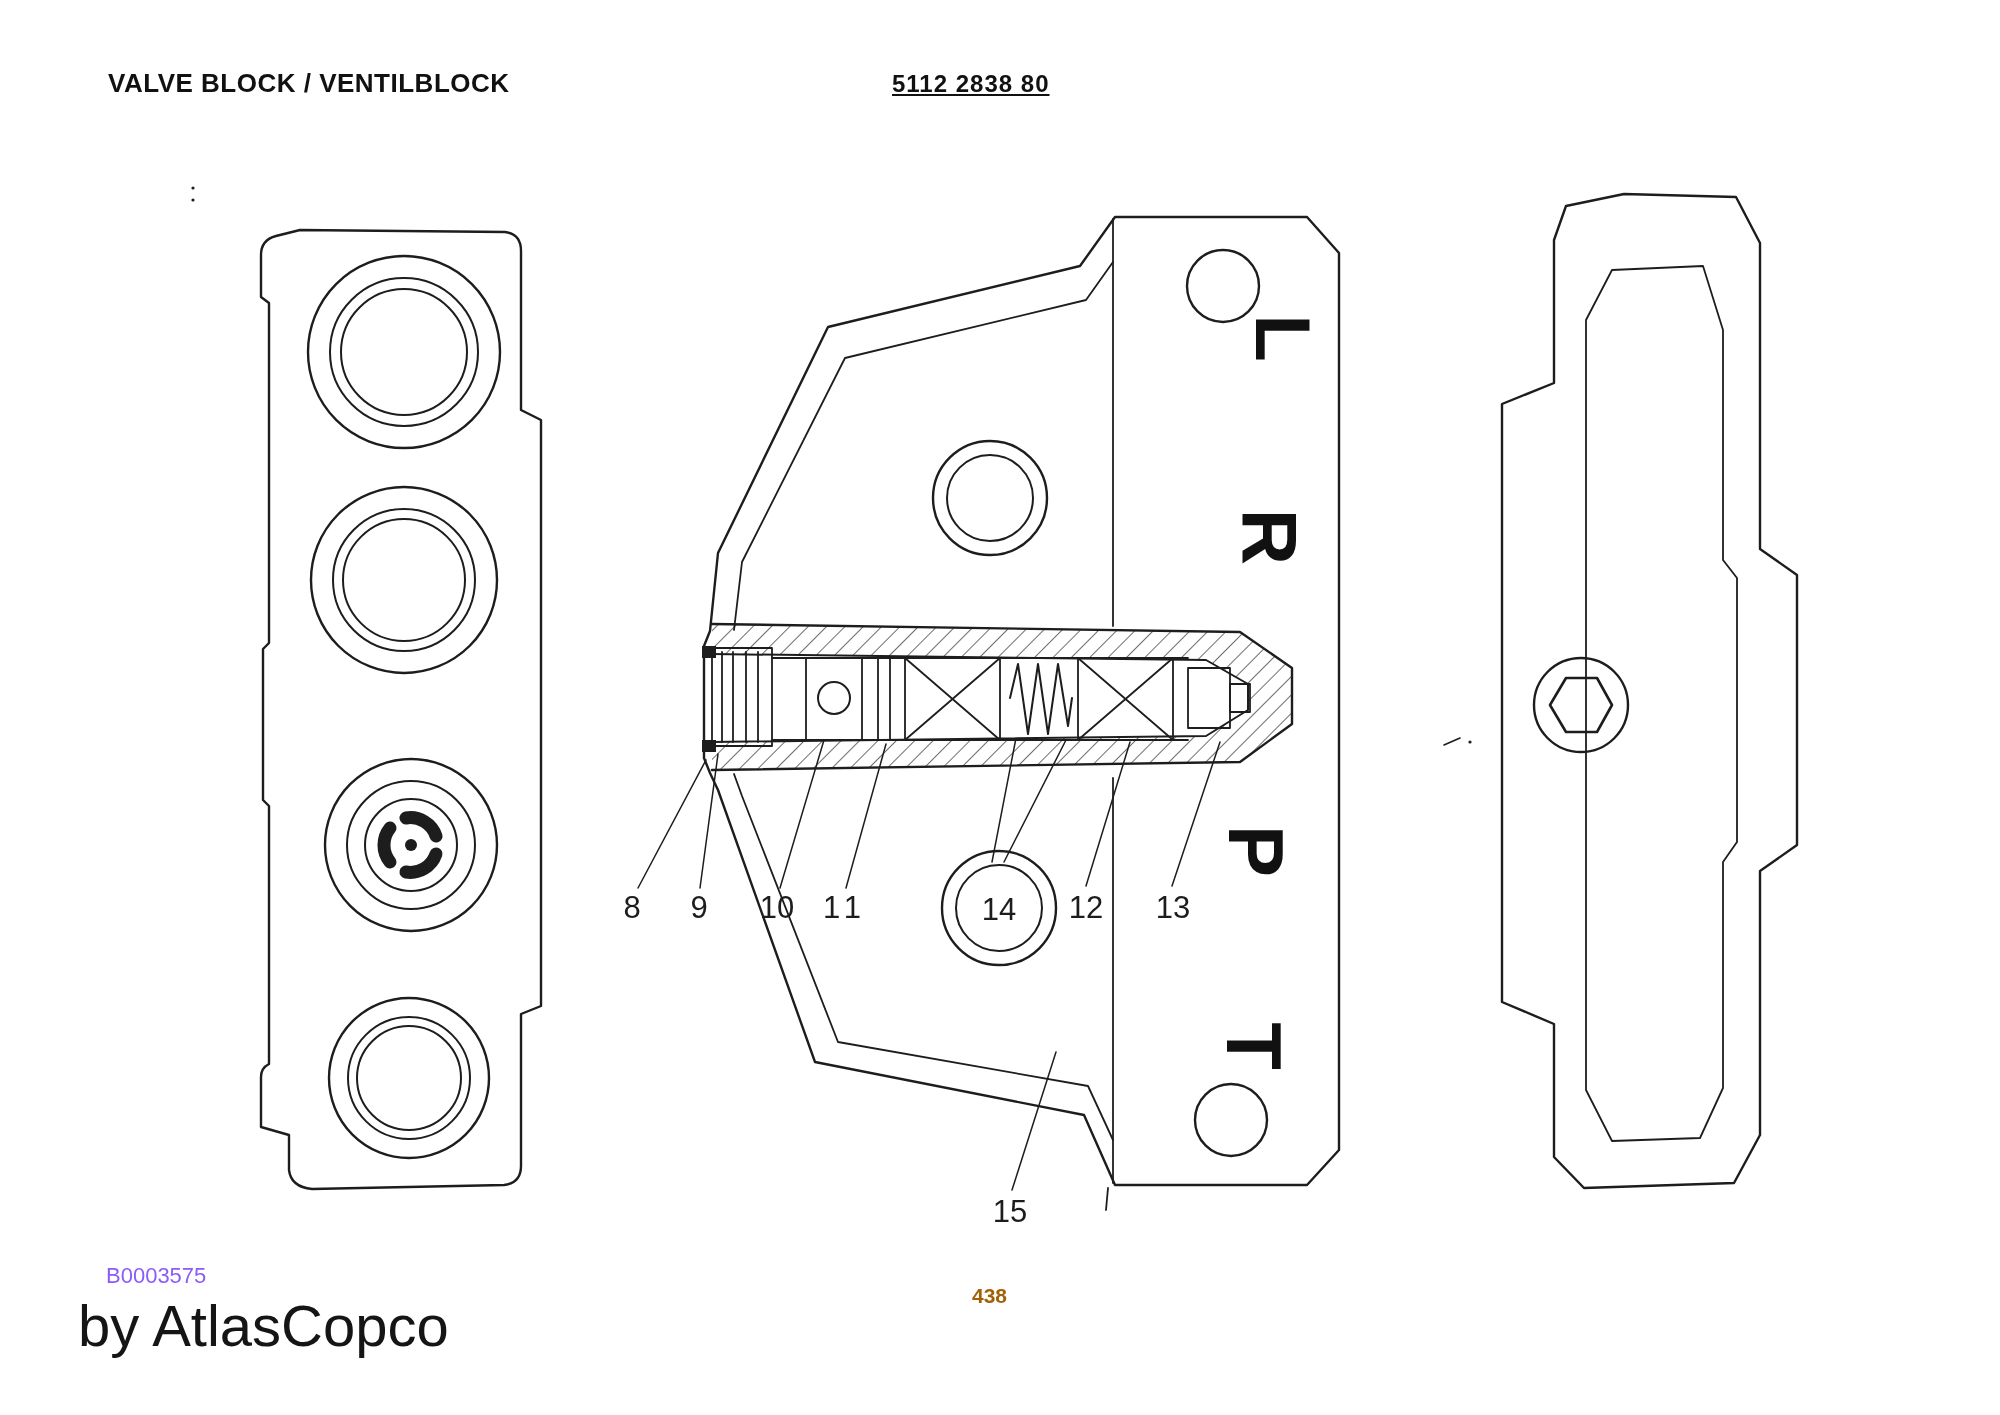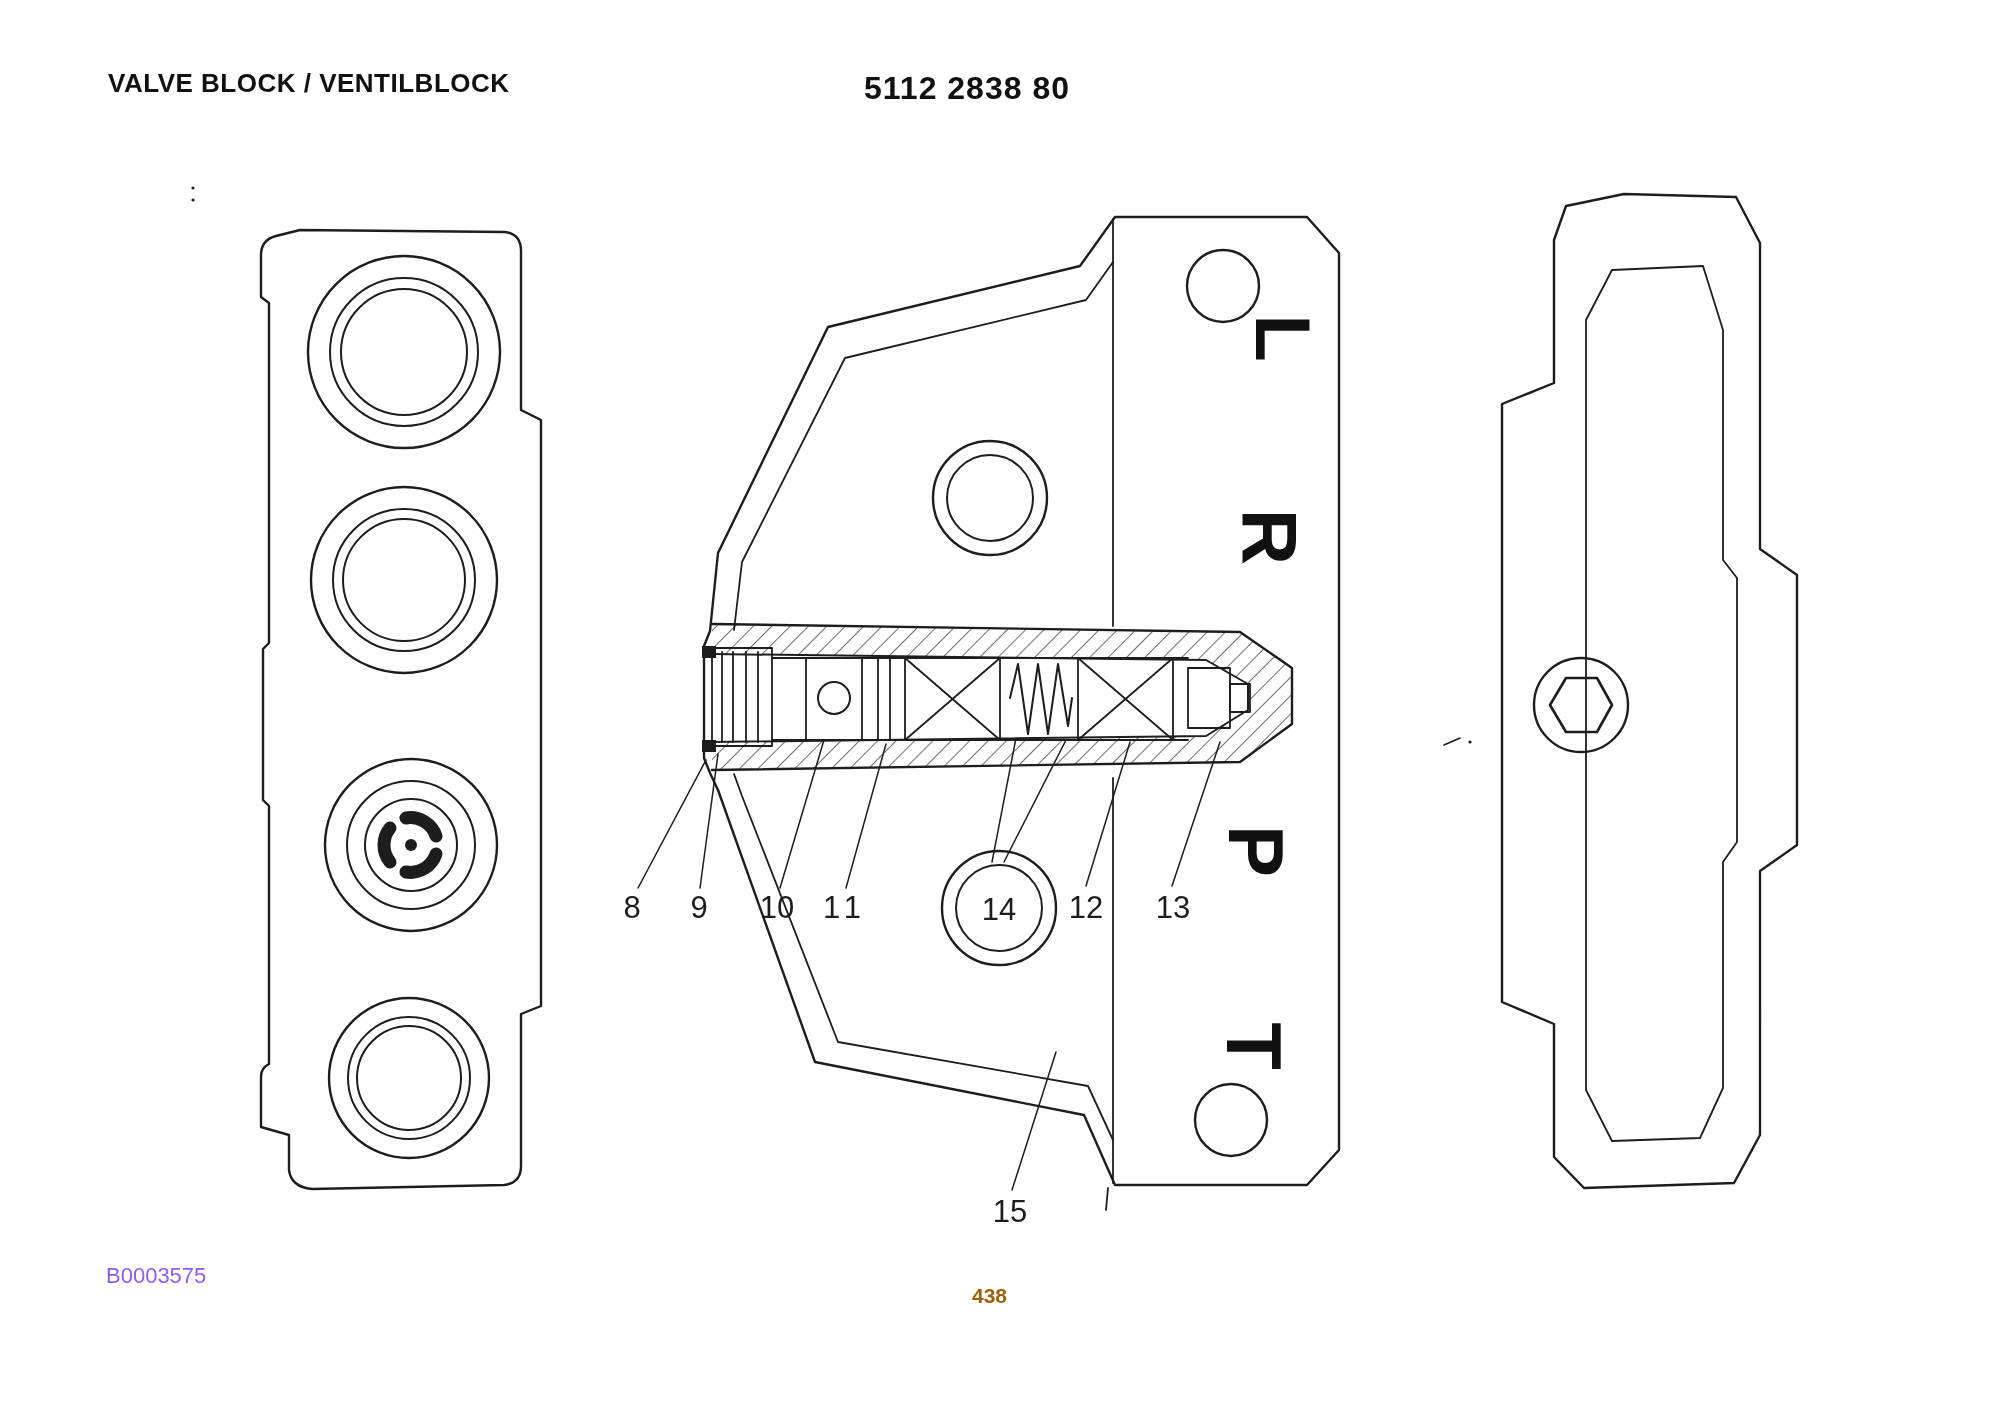"5112 2838 80" .hdr-part { font-size: 32px -> 24px; left: 864px -> 892px; text-decoration: none -> underline }
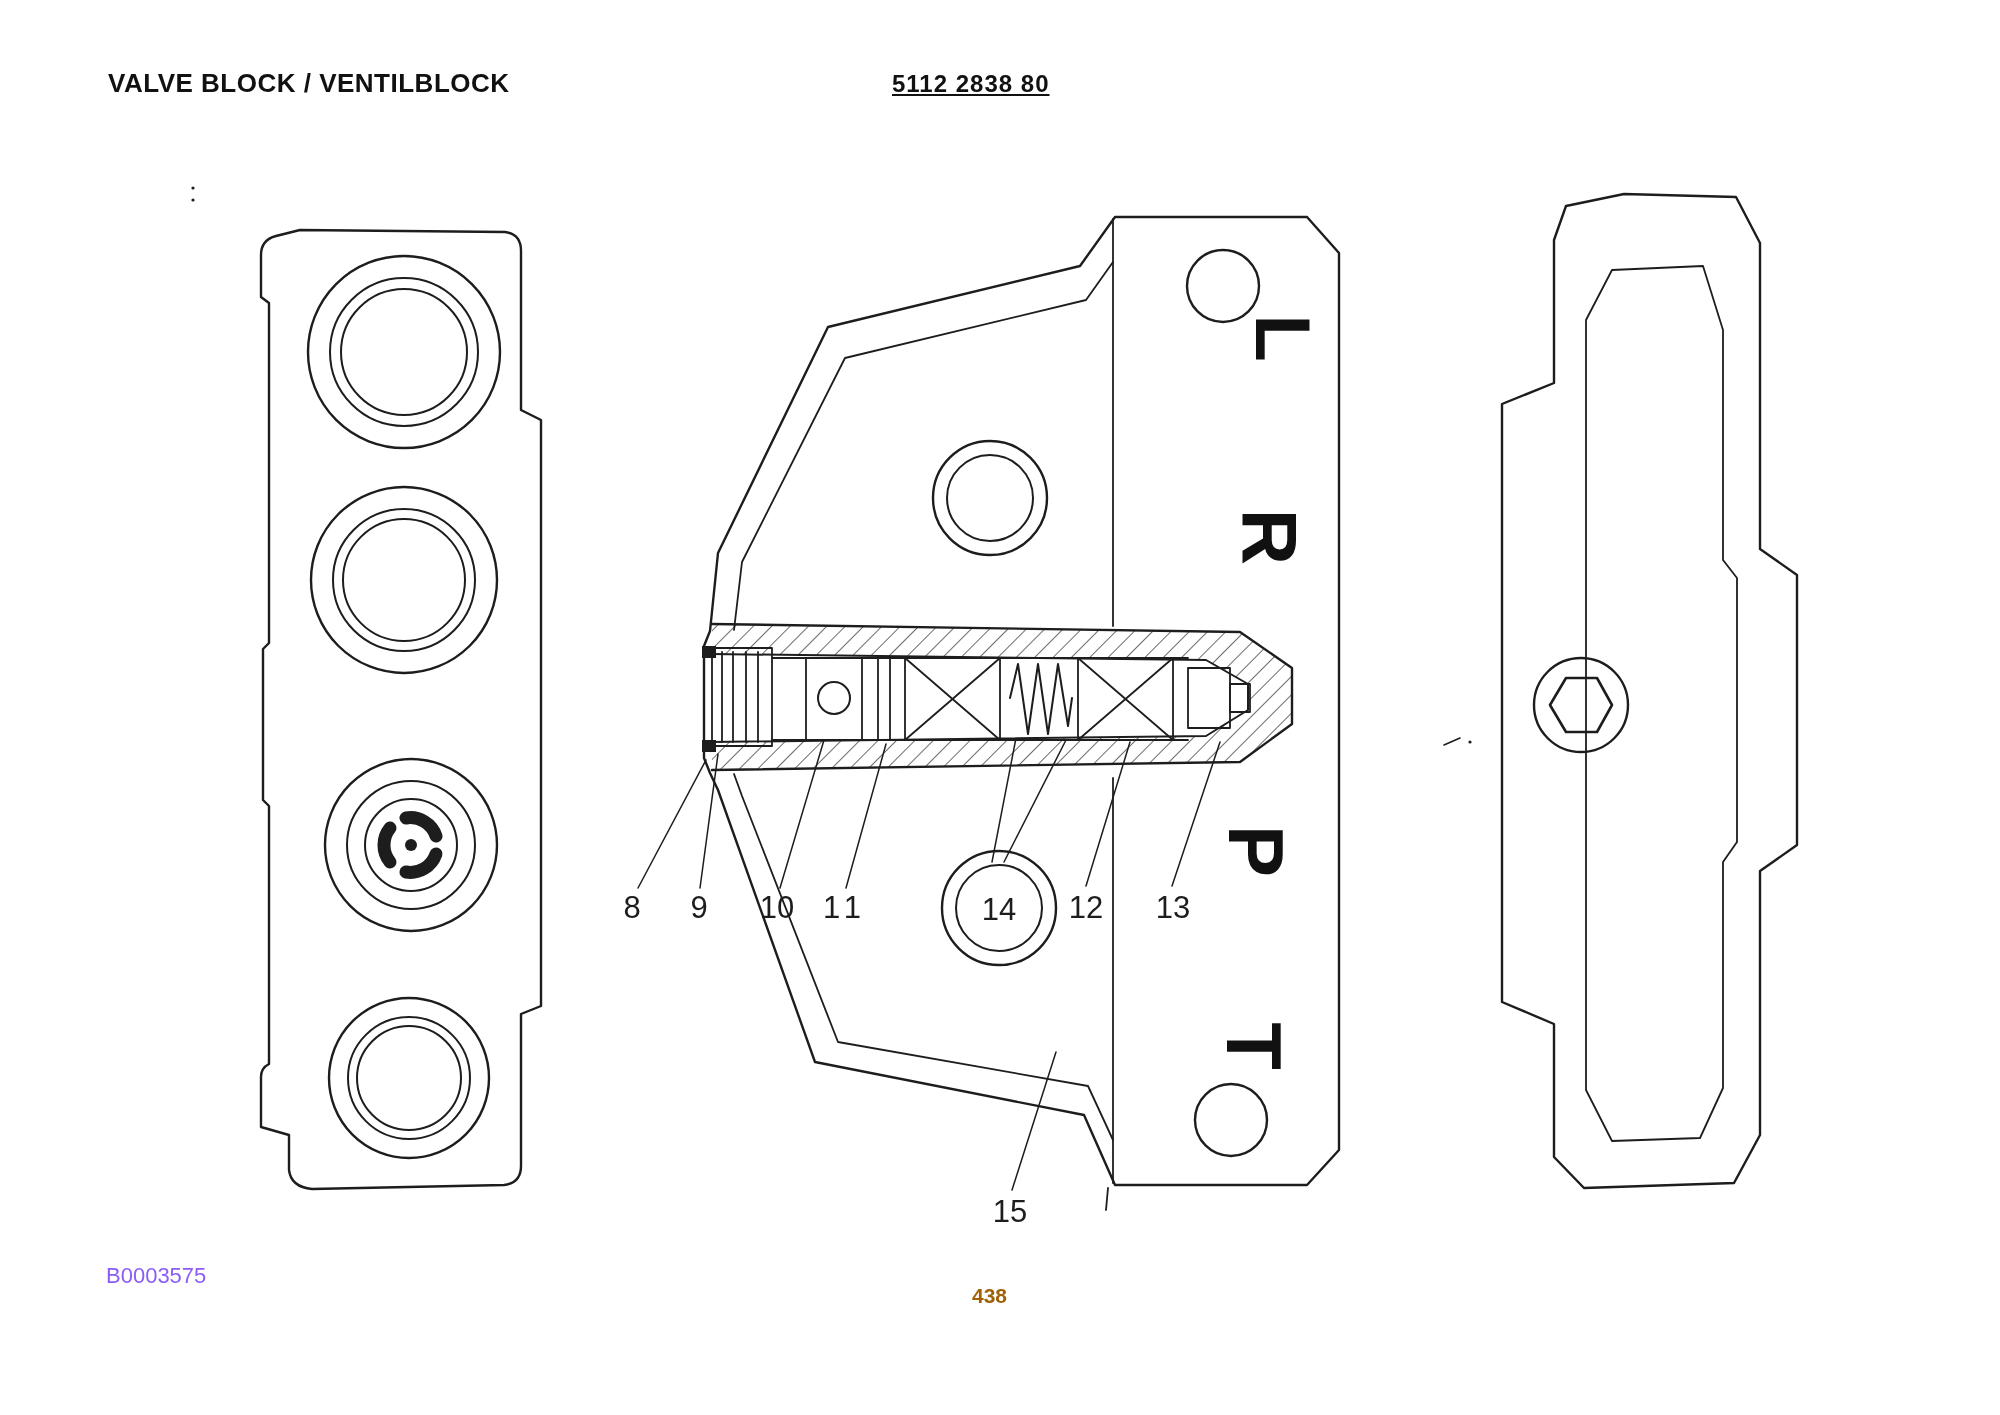"by AtlasCopco" div.ftr-brand { html: none -> <div>by AtlasCopco</div> }
